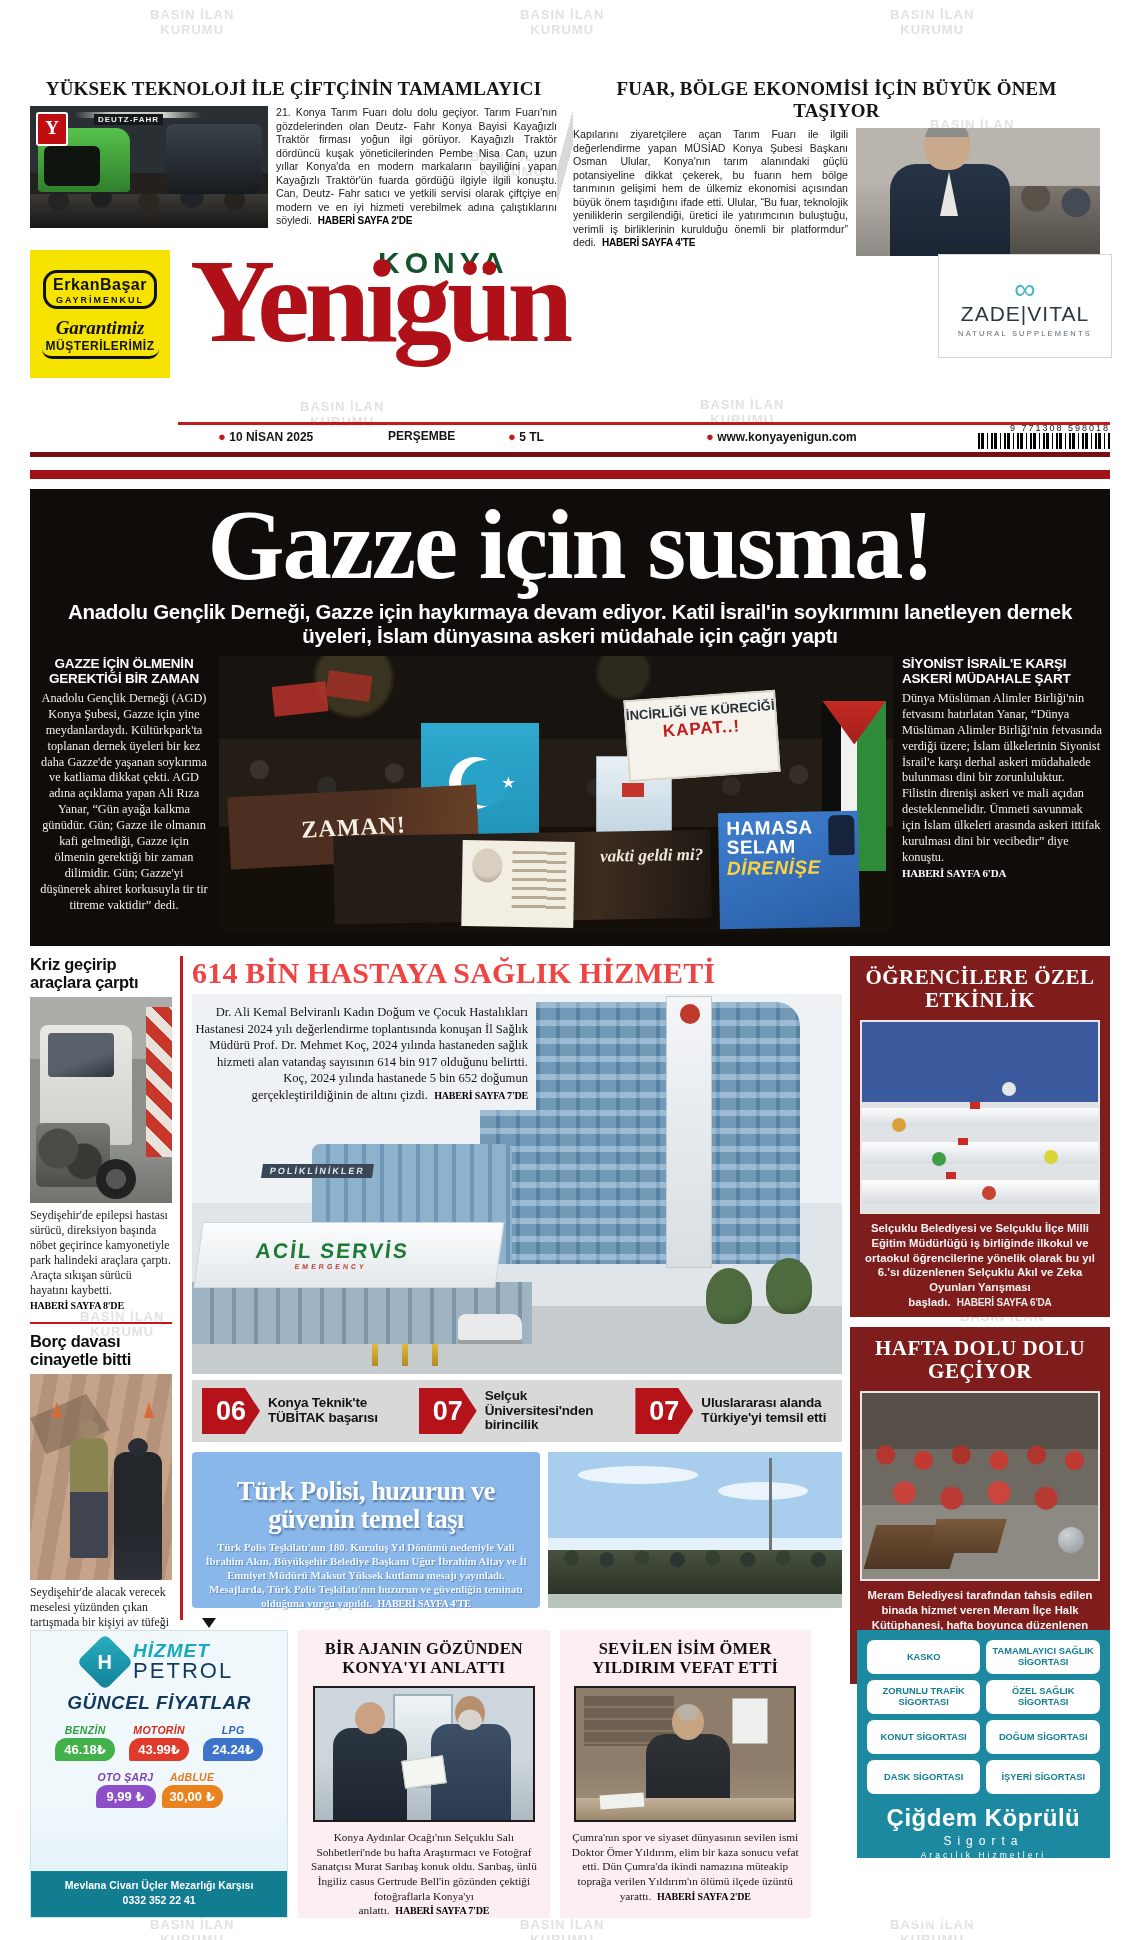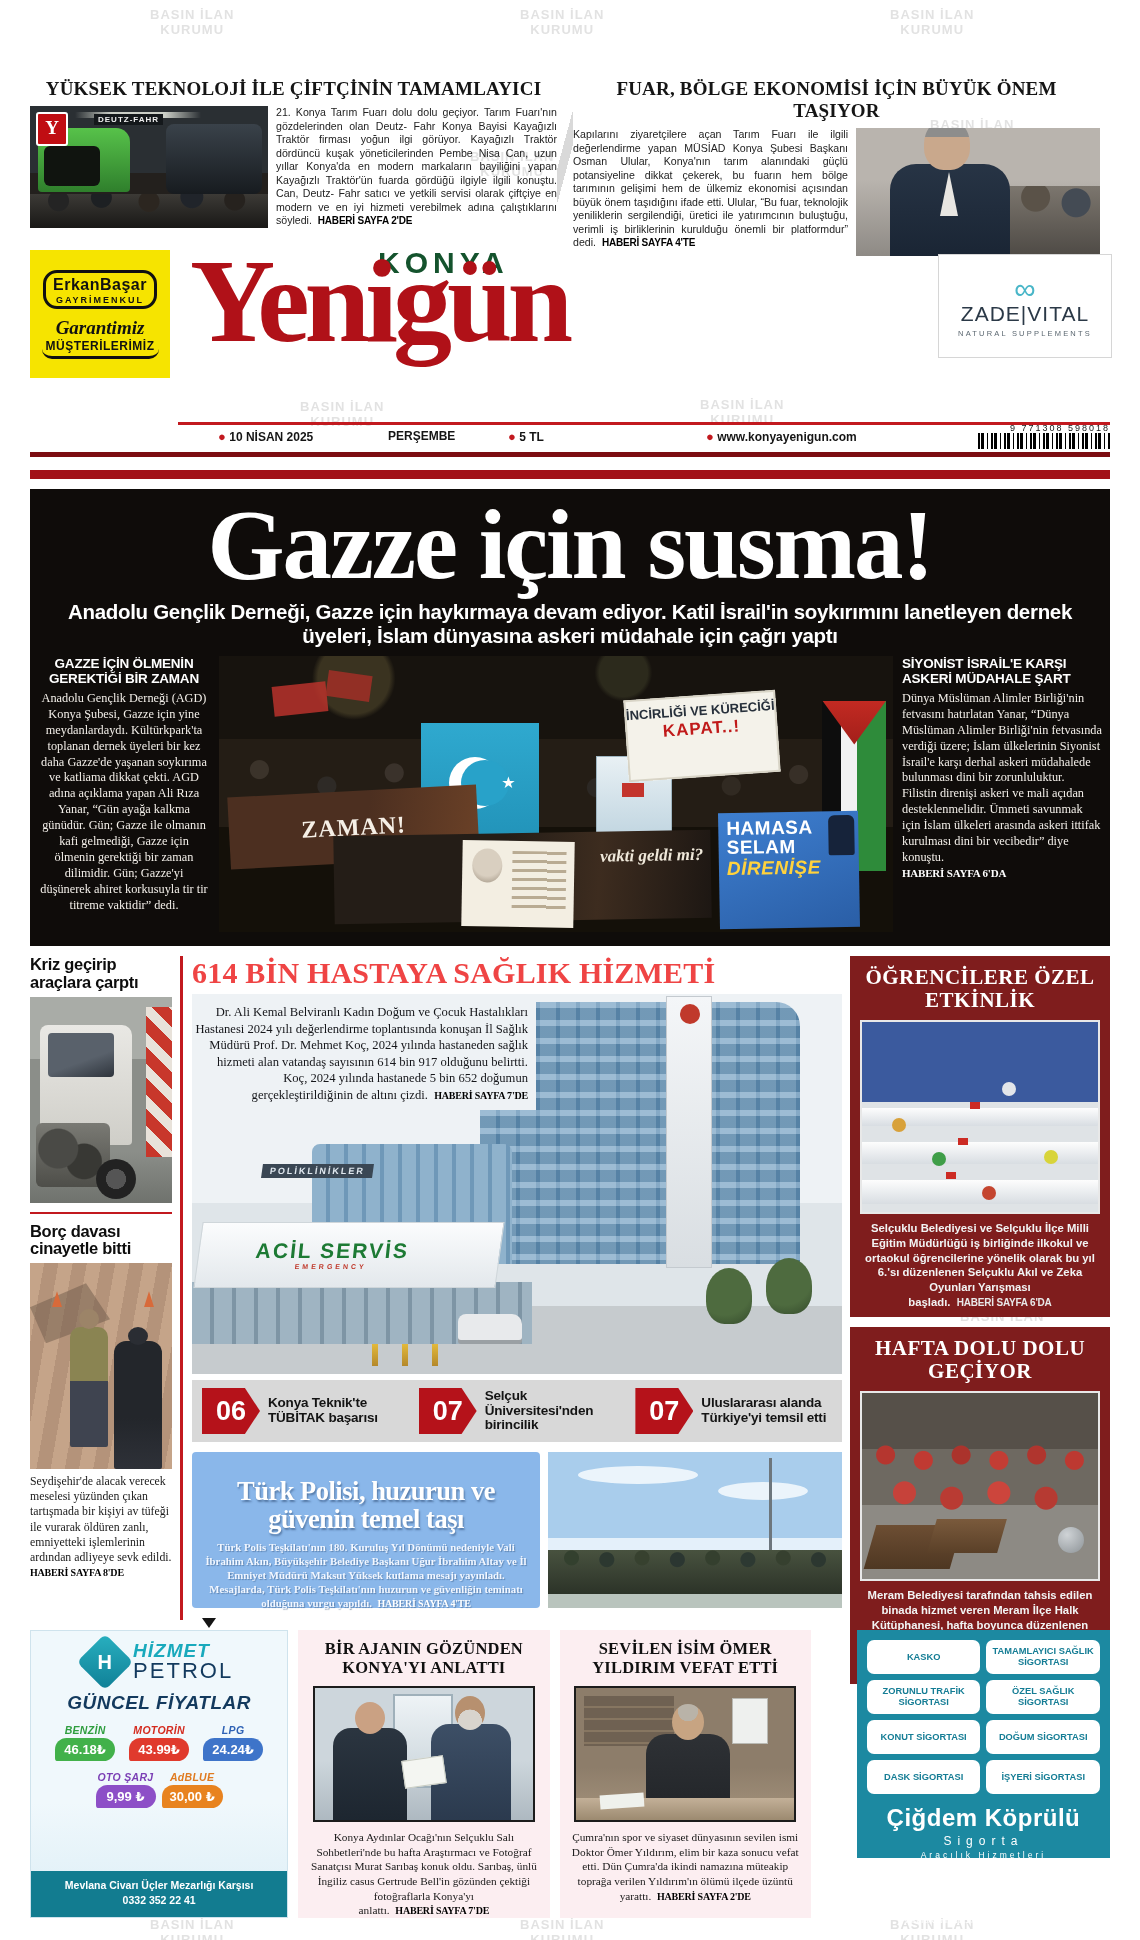"Seydişehir'de epilepsi hastası sürücü," p { html: none -> <p><span>Seydişehir'de epilepsi hastası sürücü, direksiyon başında nöbet geçirince kamyonetiyle park halindeki araçlara çarptı. Araçta sıkışan sürücü hayatını kaybetti.</span> <span>HABERİ SAYFA 8'DE</span></p> }
